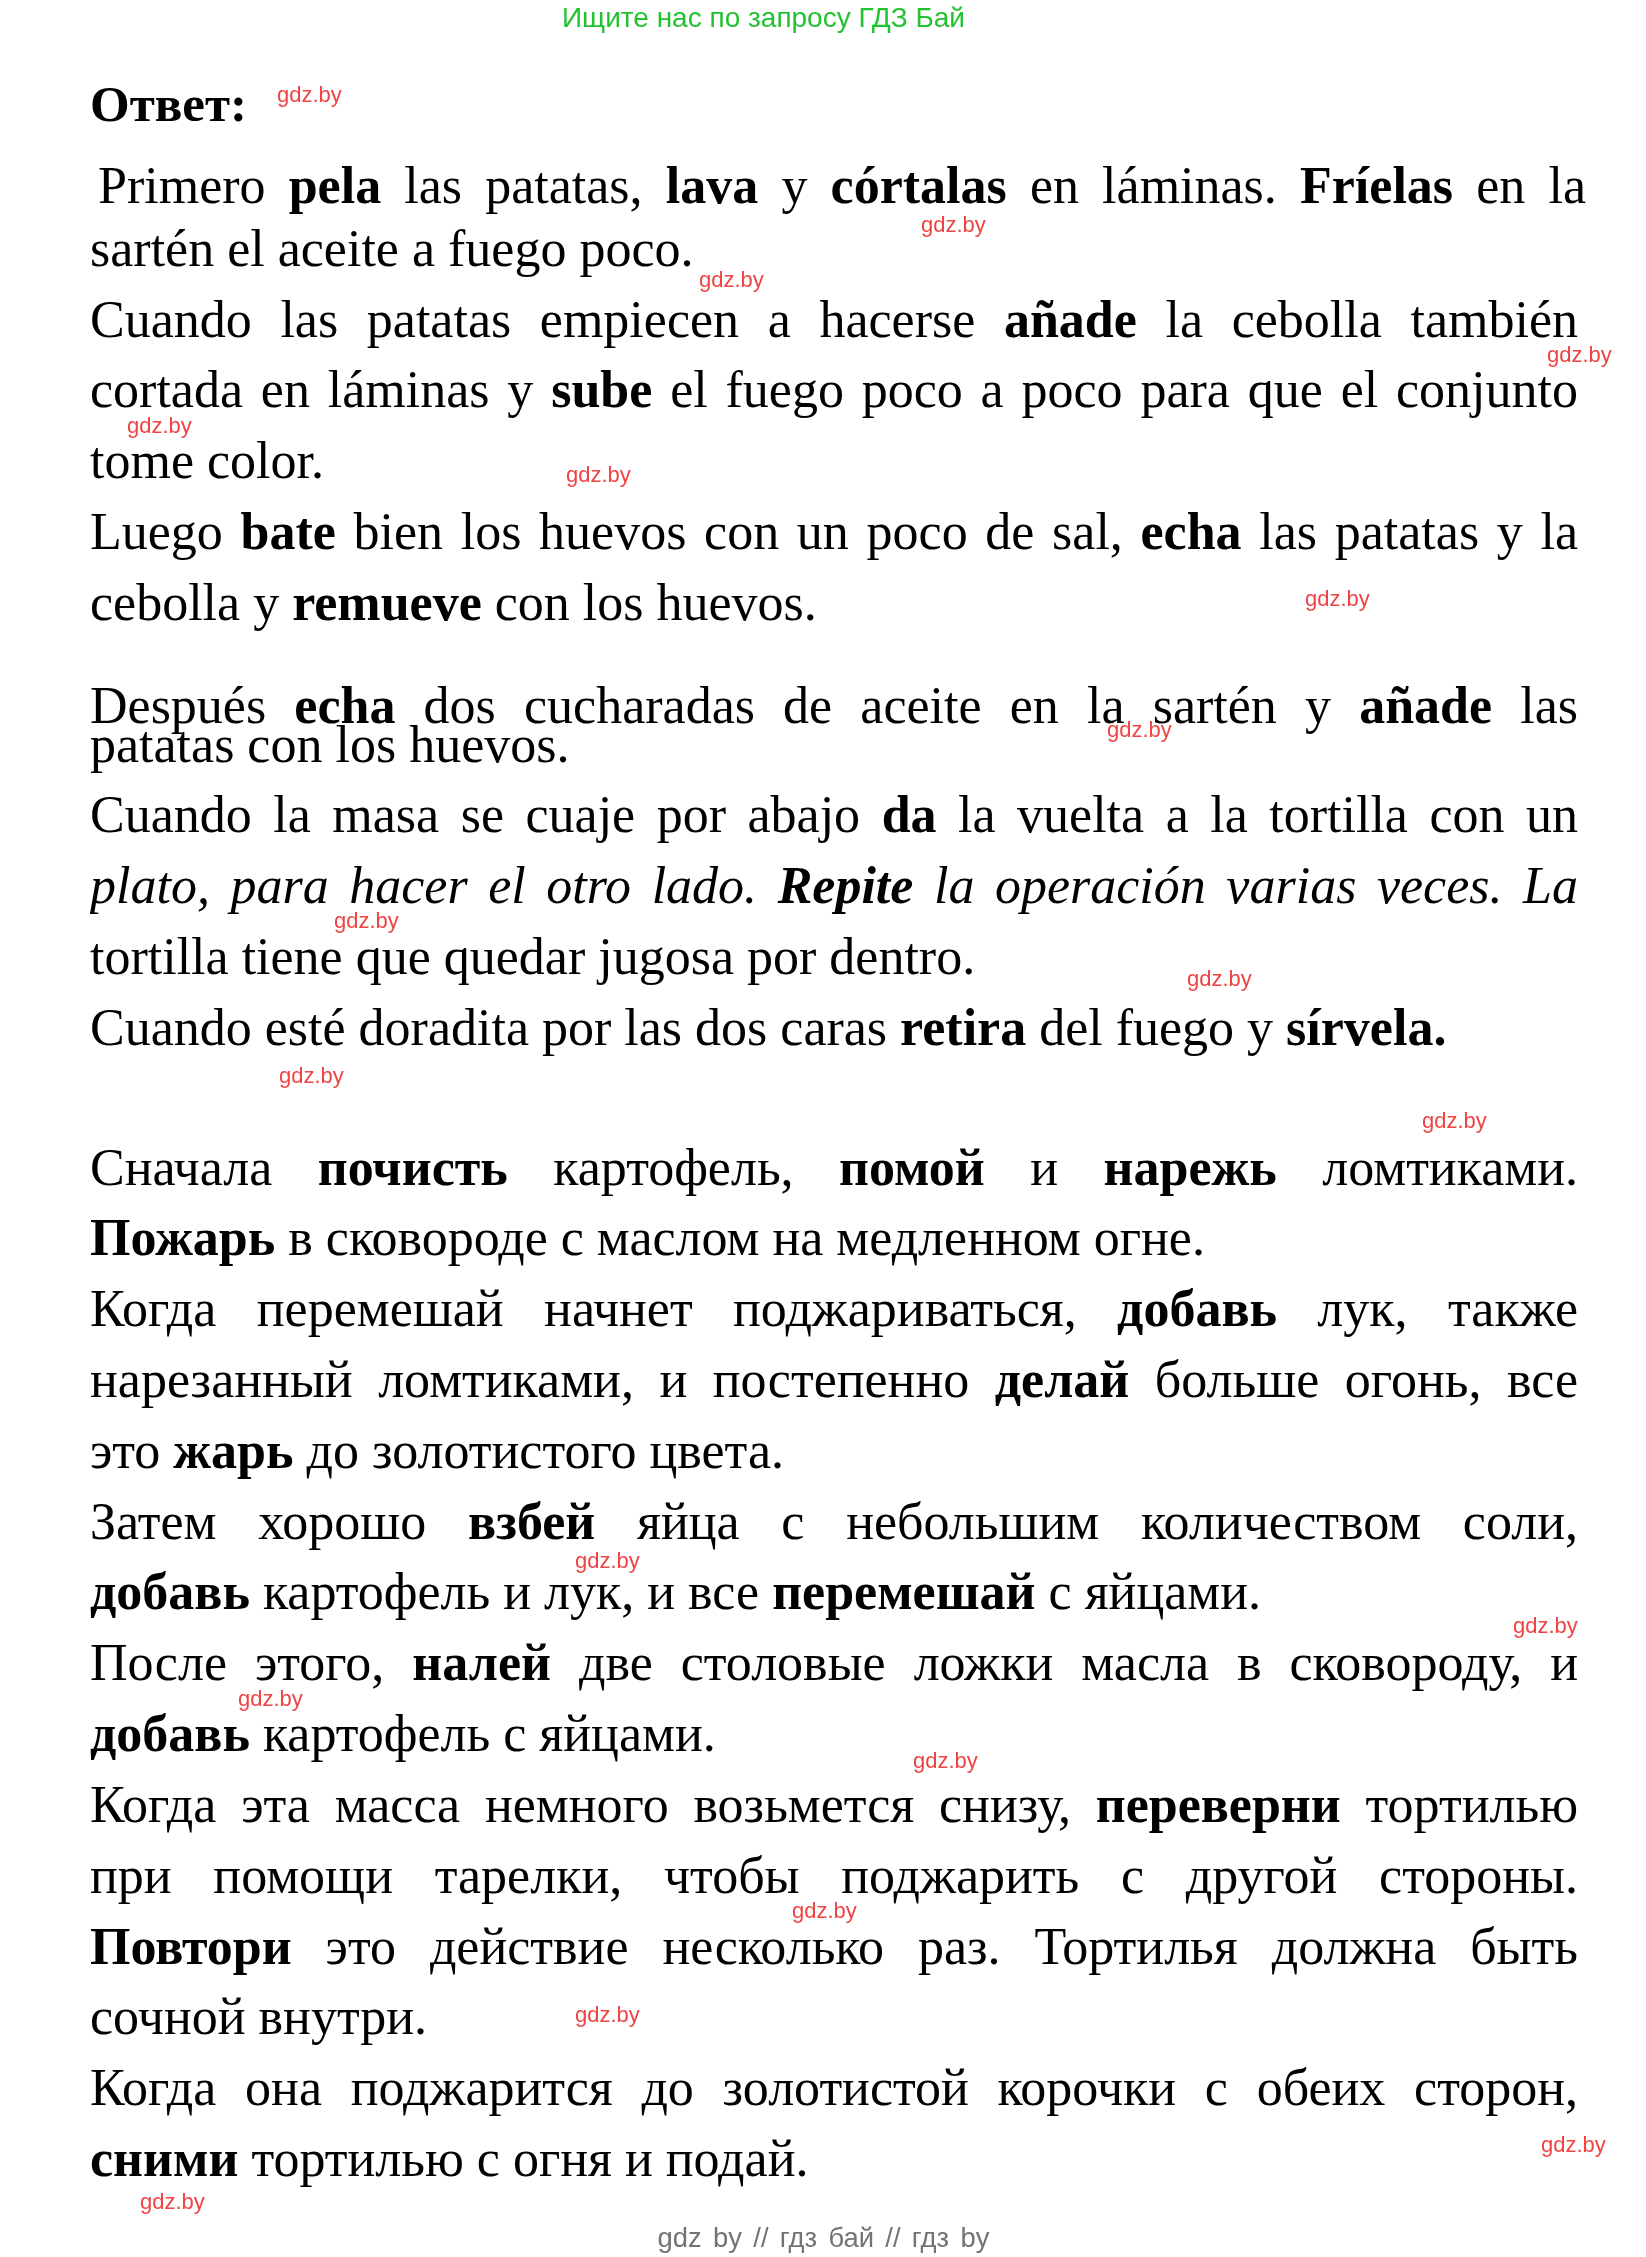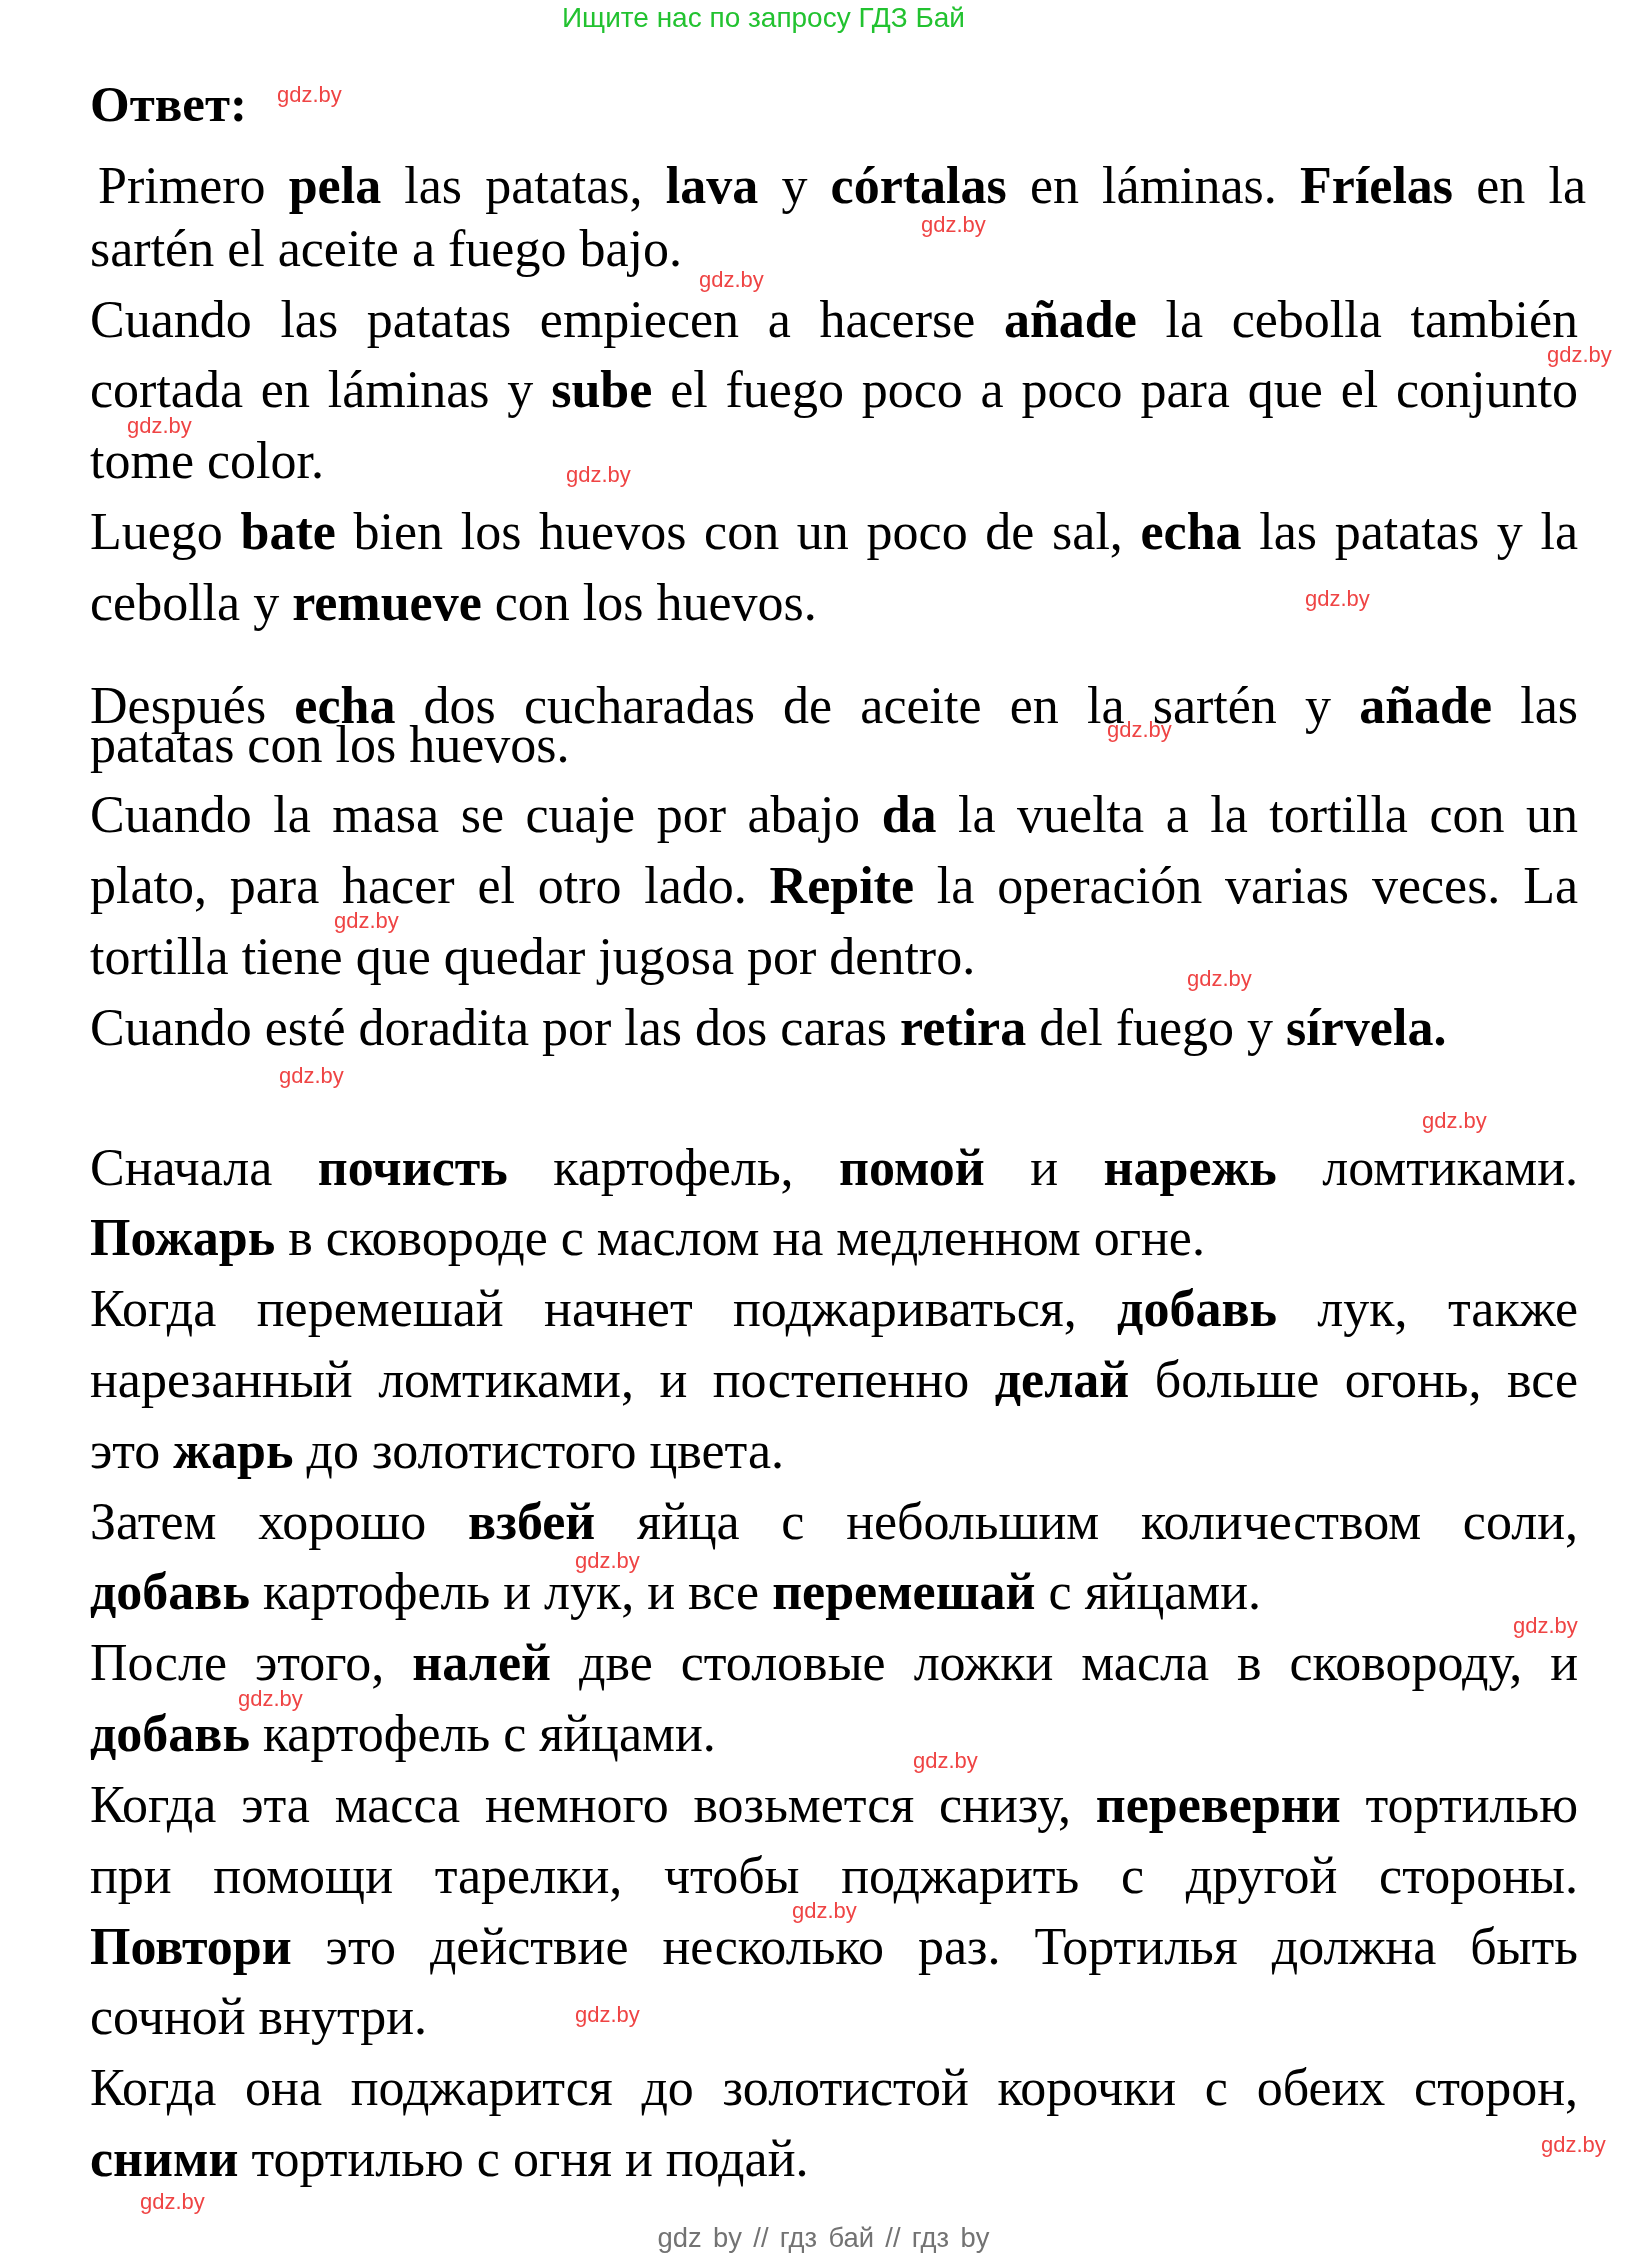"sartén el aceite a fuego" span { text: bajo -> poco }
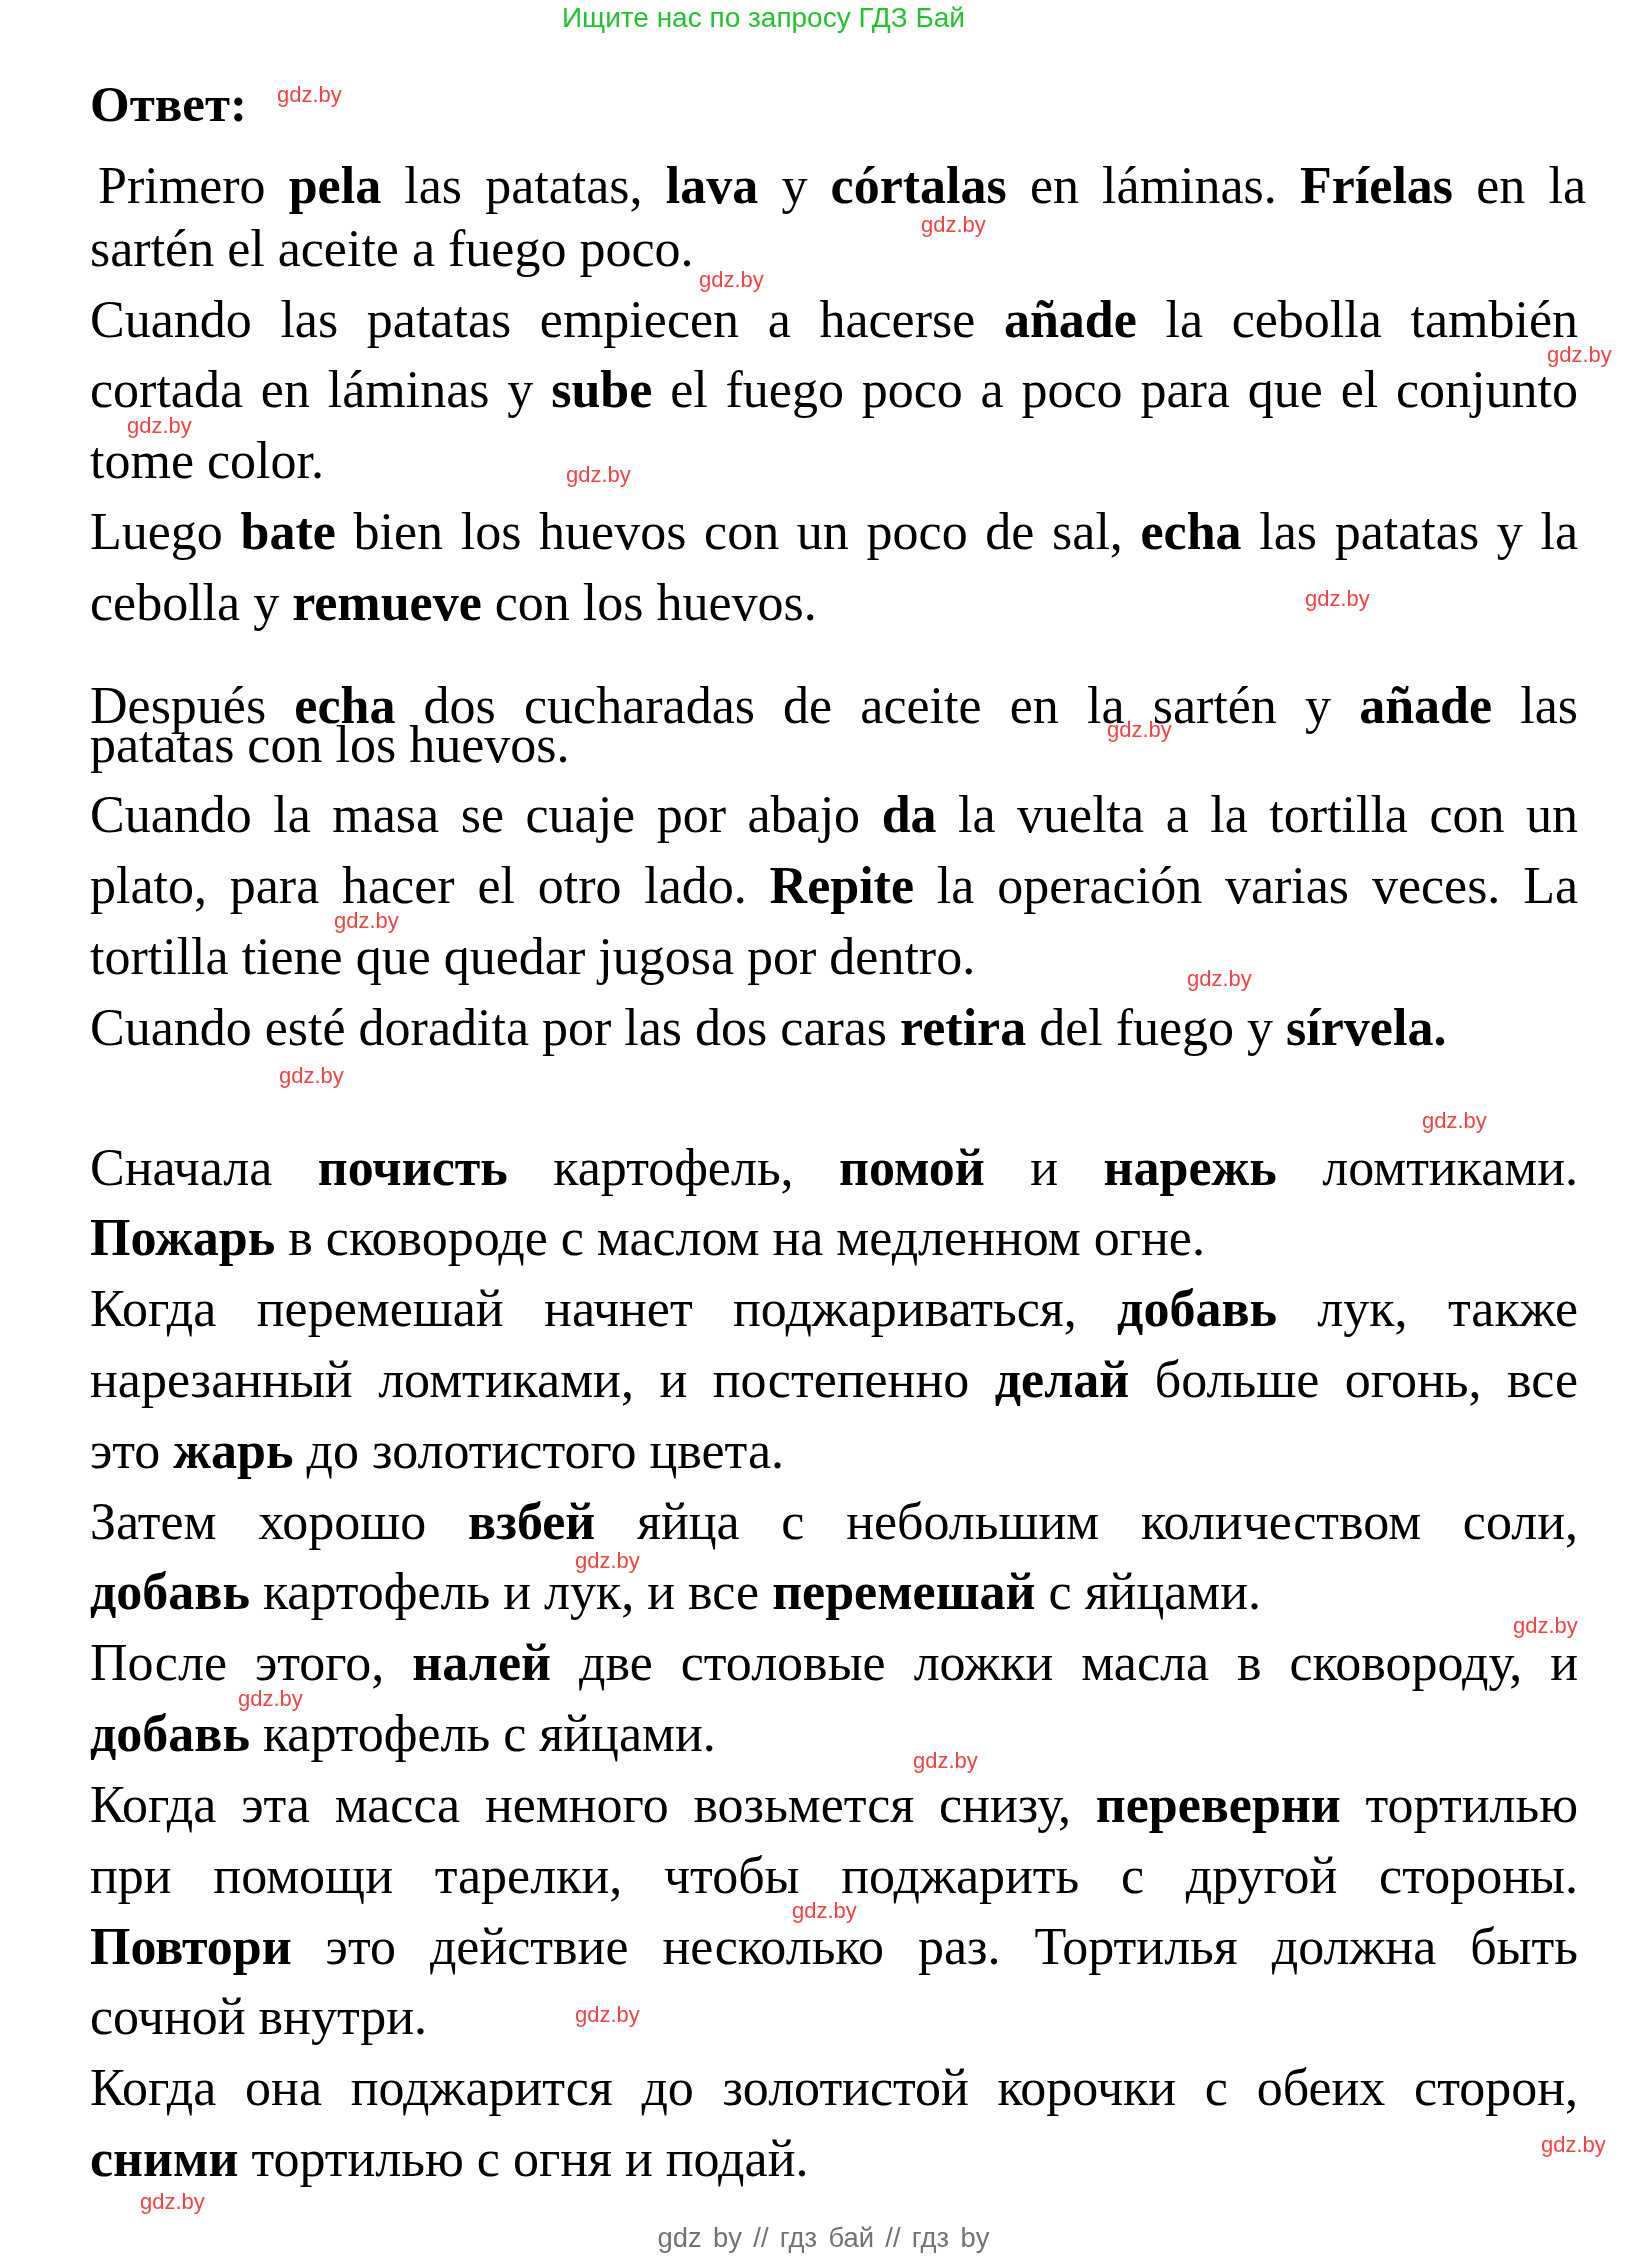"plato, para hacer el otro" div.line { font-style: none -> italic }
